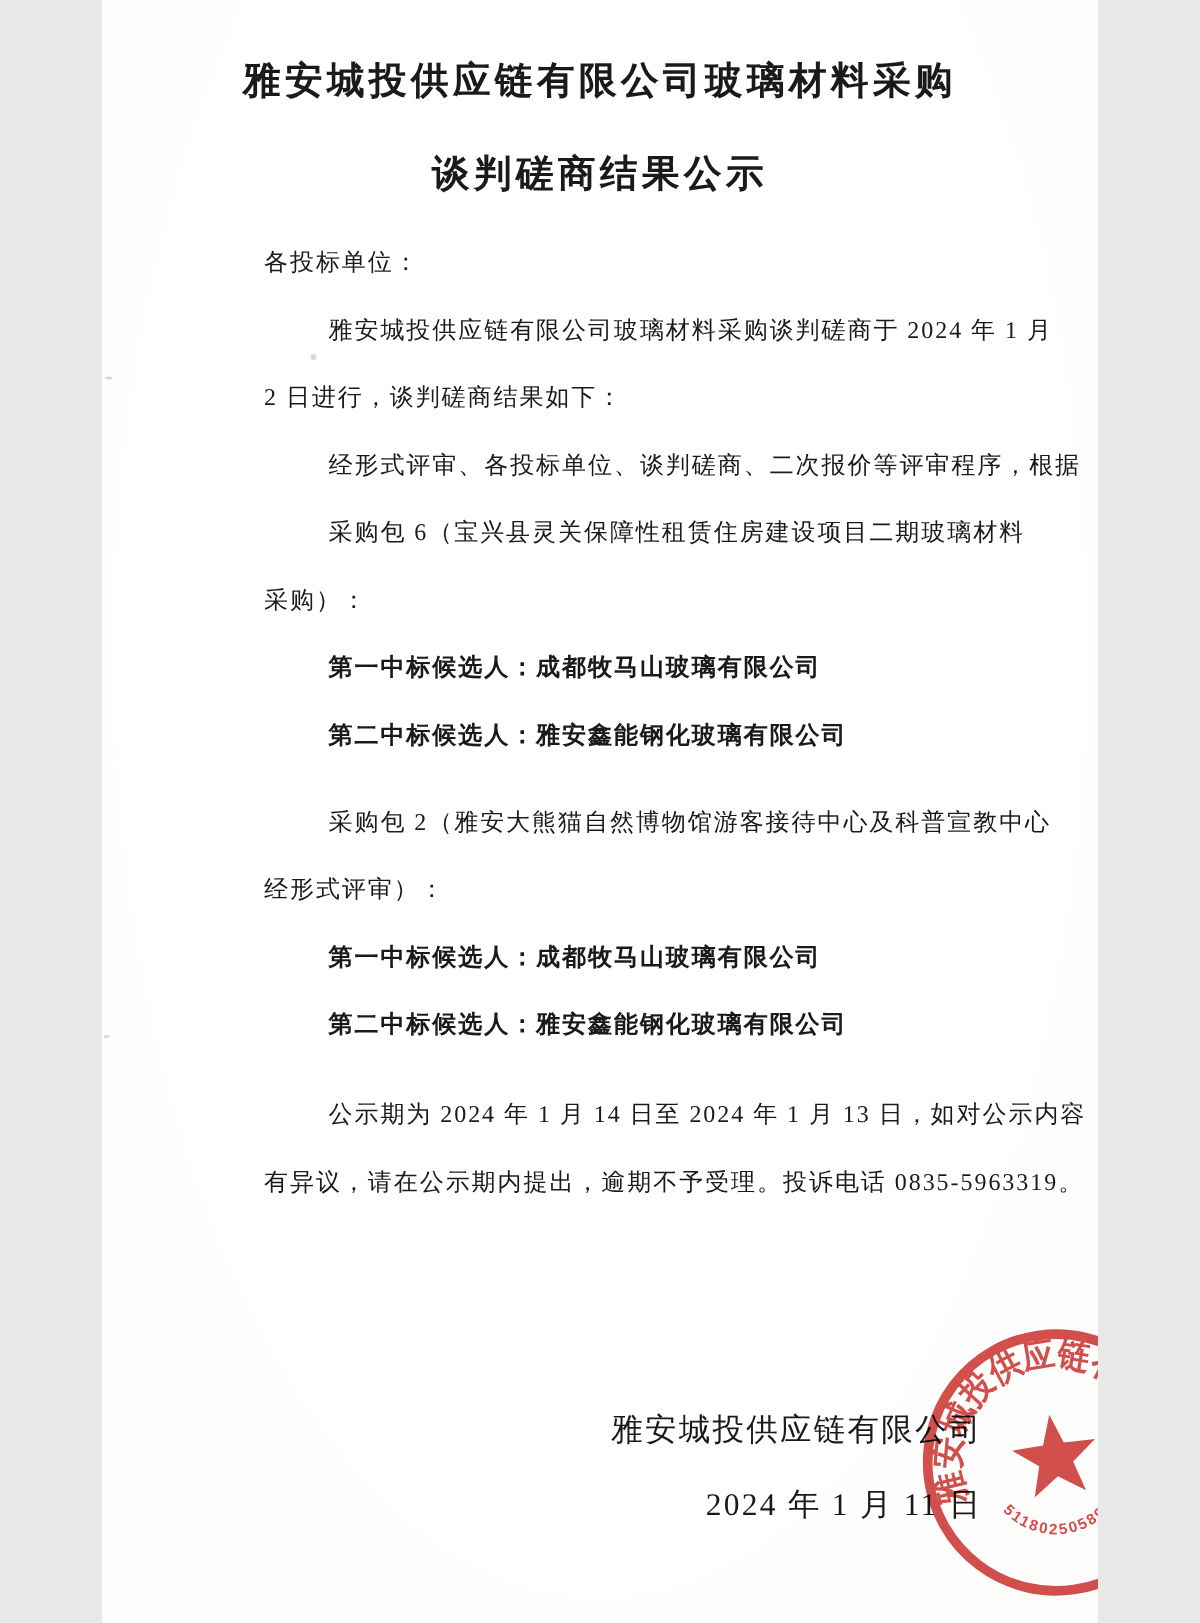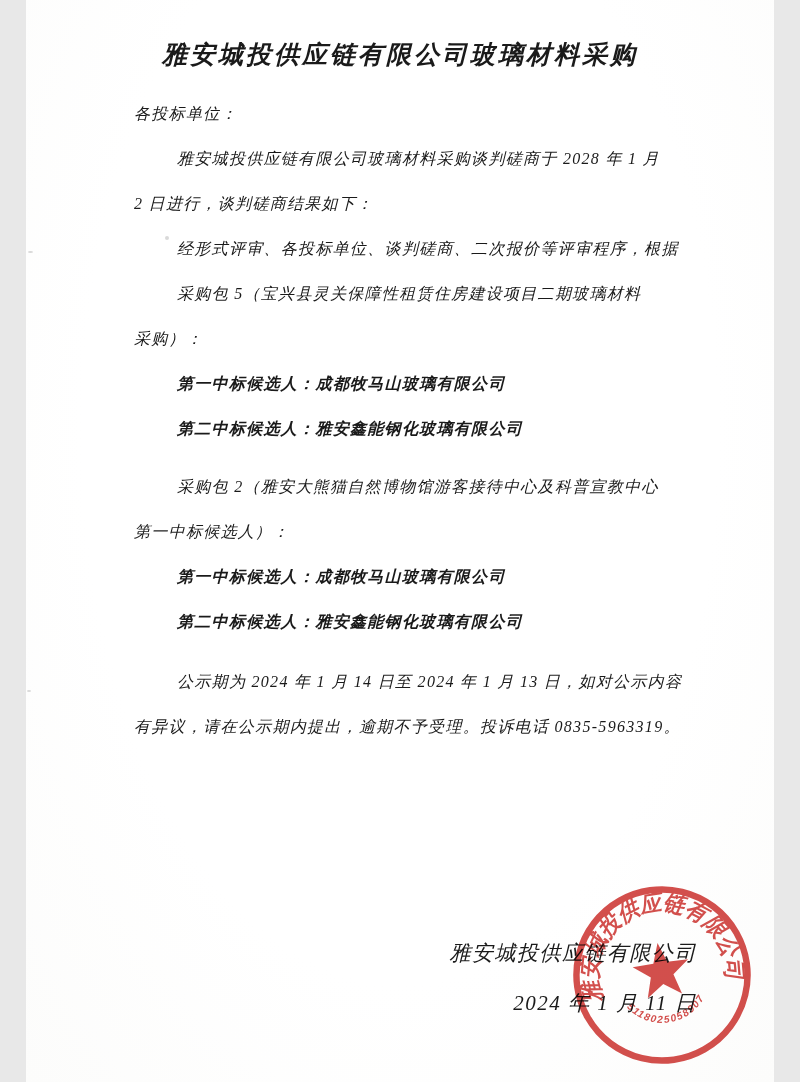"雅安城投供应链有限公司玻璃材料采购" .page { font-style: italic -> none; width: 748px -> 664px }
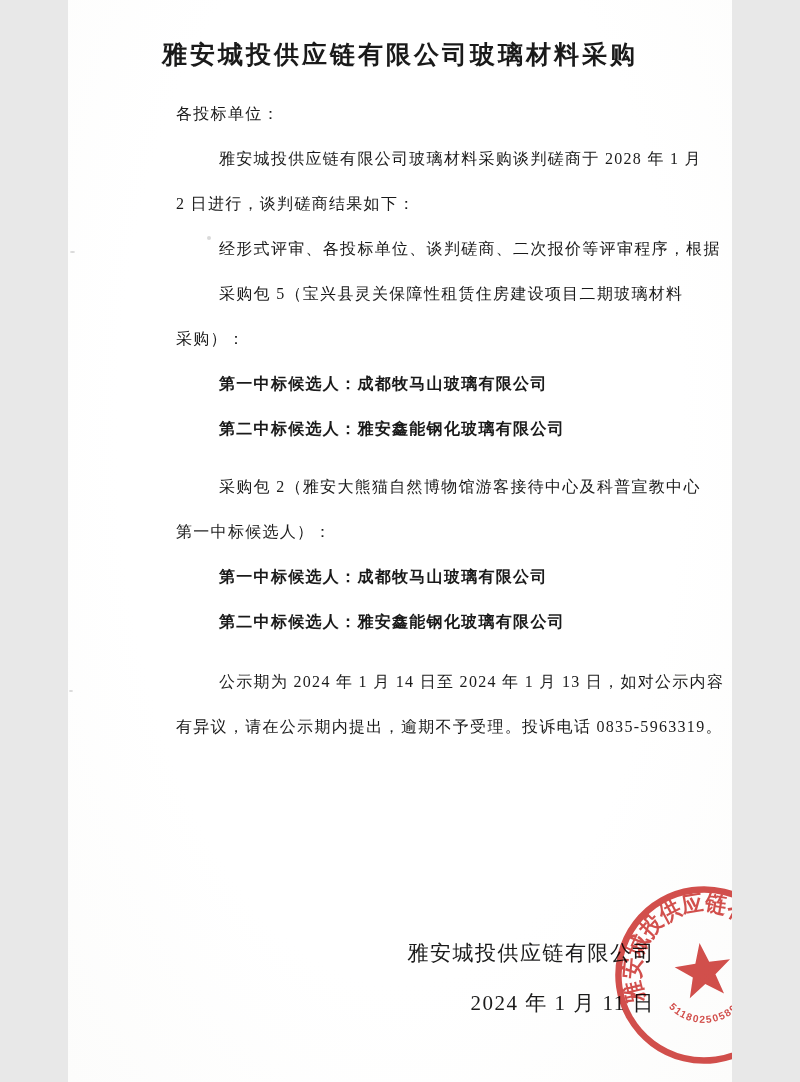"谈判磋商结果公示" div { html: none -> <div>谈判磋商结果公示</div> }
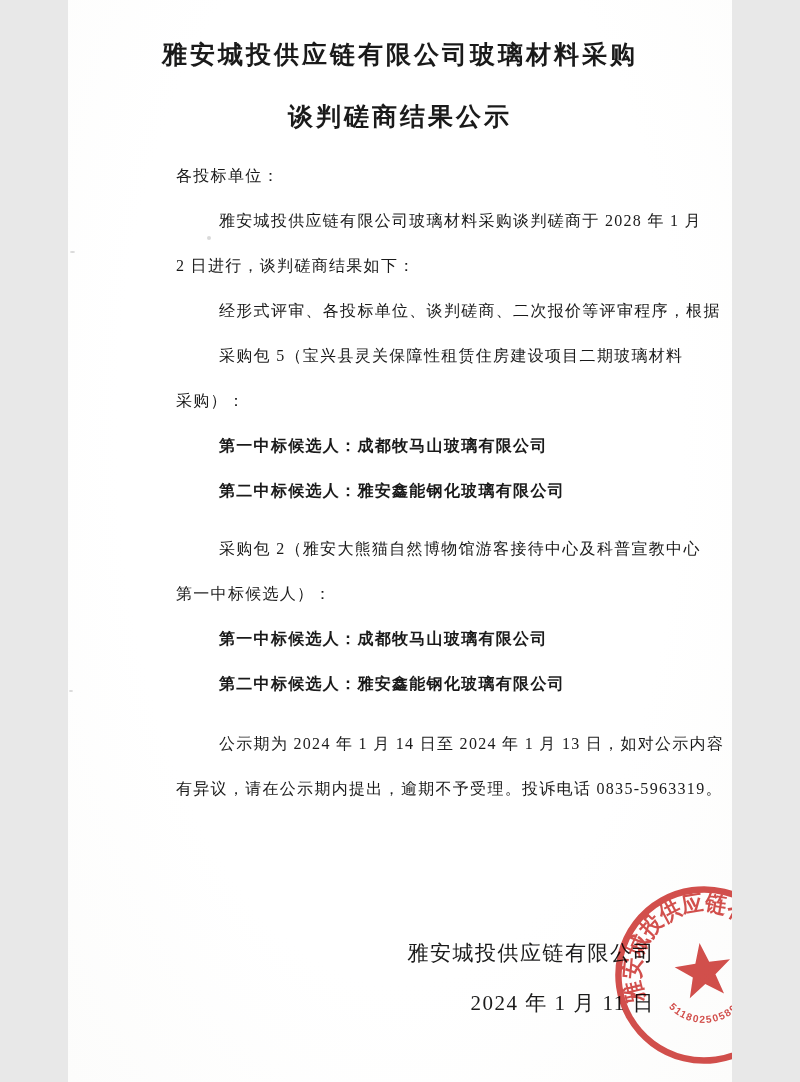"雅安城投供应链有限公司玻璃材料采购谈判磋商于 2028 年 1 月" div.line { text: 2028 -> 2024 }
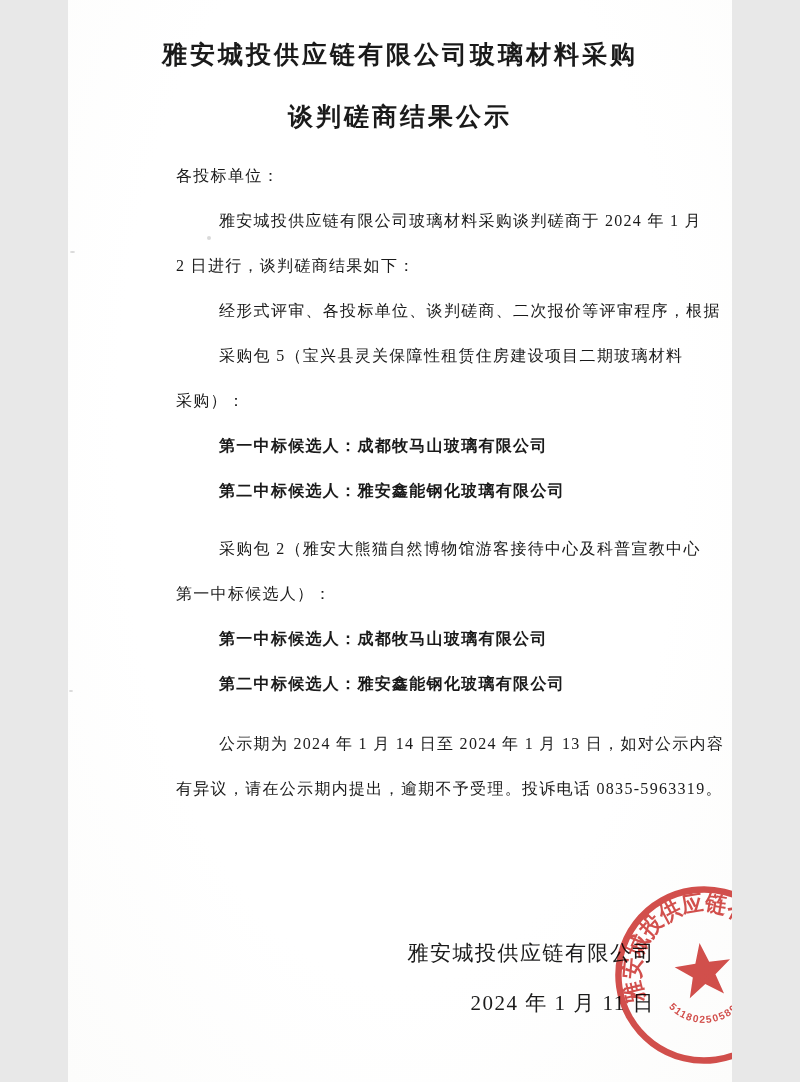"采购包 5（宝兴县灵关保障性租赁住房建设项目二期玻璃材料" div.line { text: 5 -> 6 }
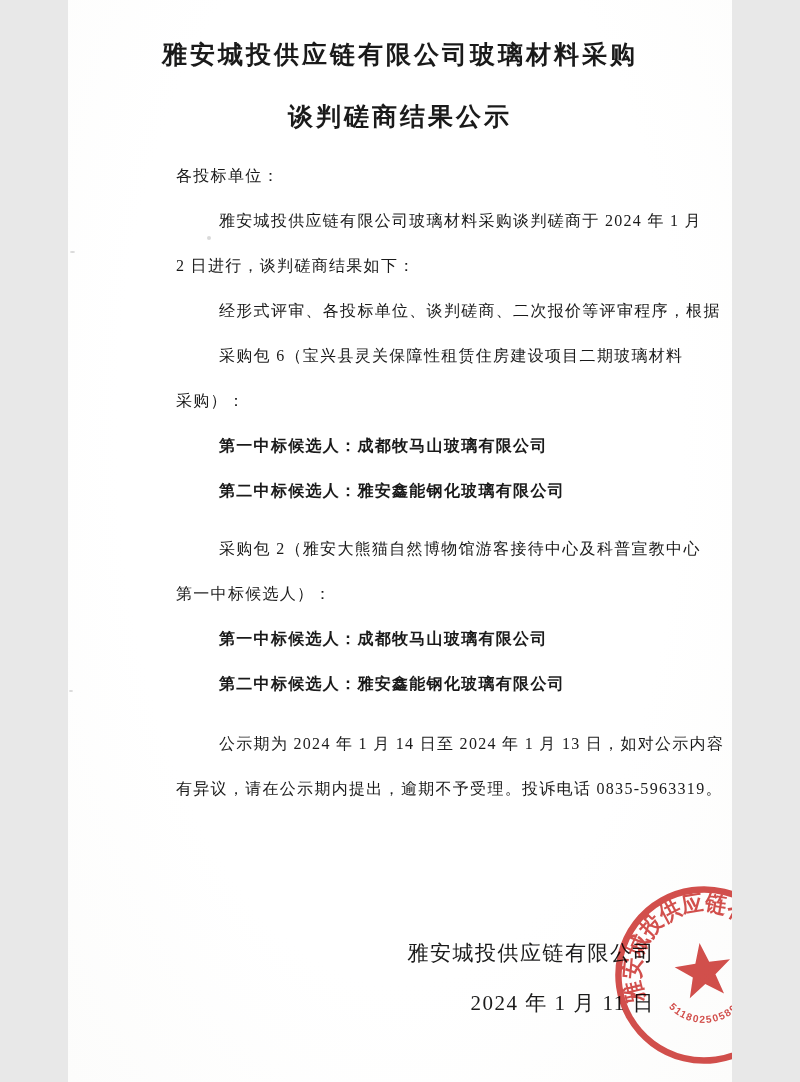"第一中标候选人）：" div.line { text: 第一中标候选人 -> 经形式评审 }
